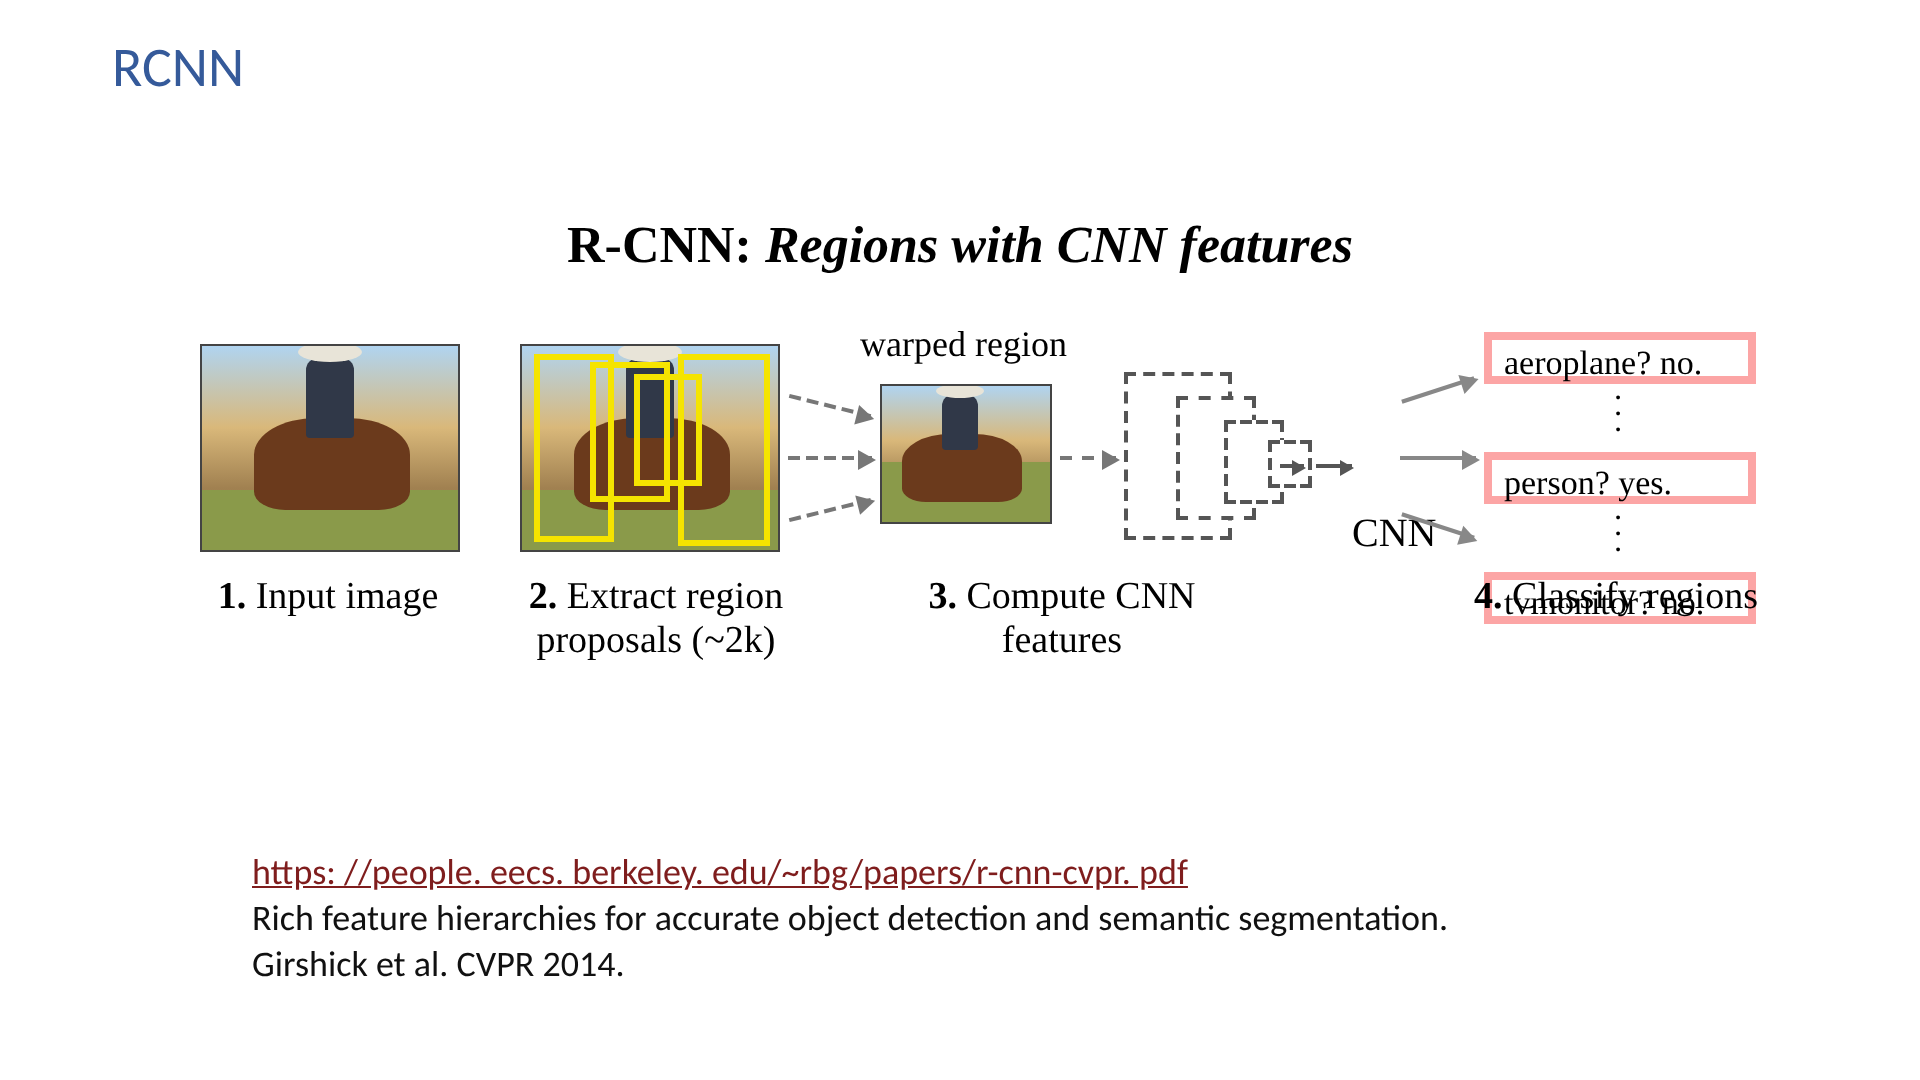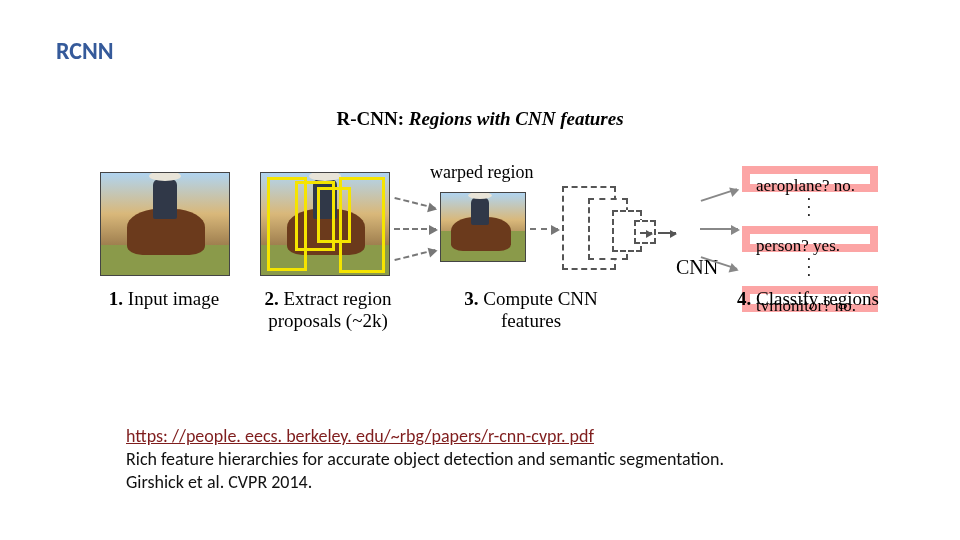"RCNN" .slide-title { font-size: 24px -> 28px; font-weight: 700 -> 400; top: 36px -> 16px }
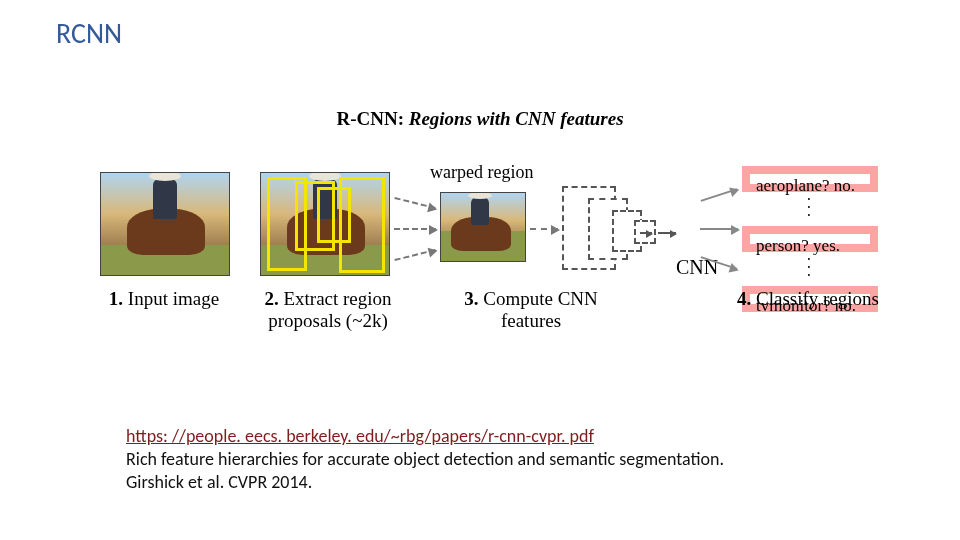"R-CNN: Regions with CNN features" .fig-title { font-size: 19px -> 26px }
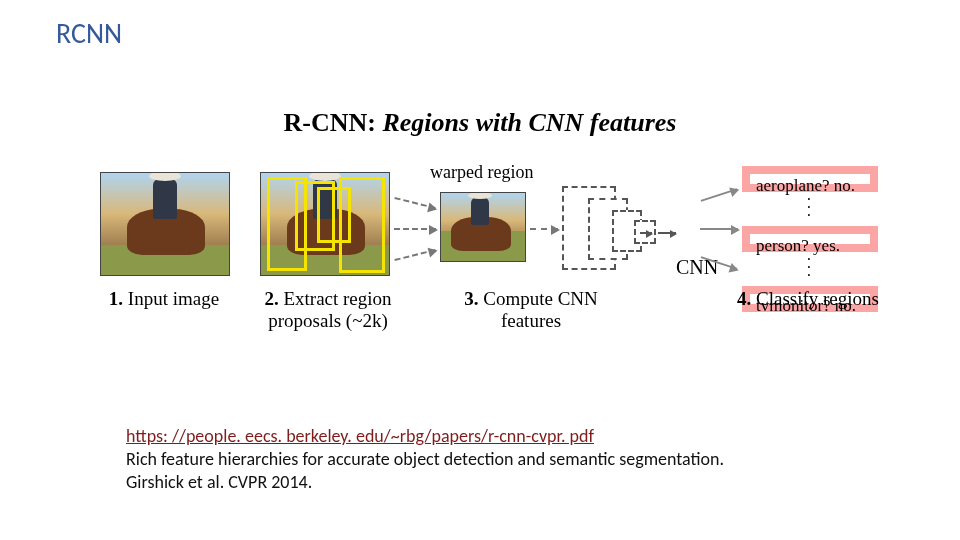"aeroplane? no." .class-box { border: 8px solid #fca5a5 -> 4px solid #fca5a5 }
